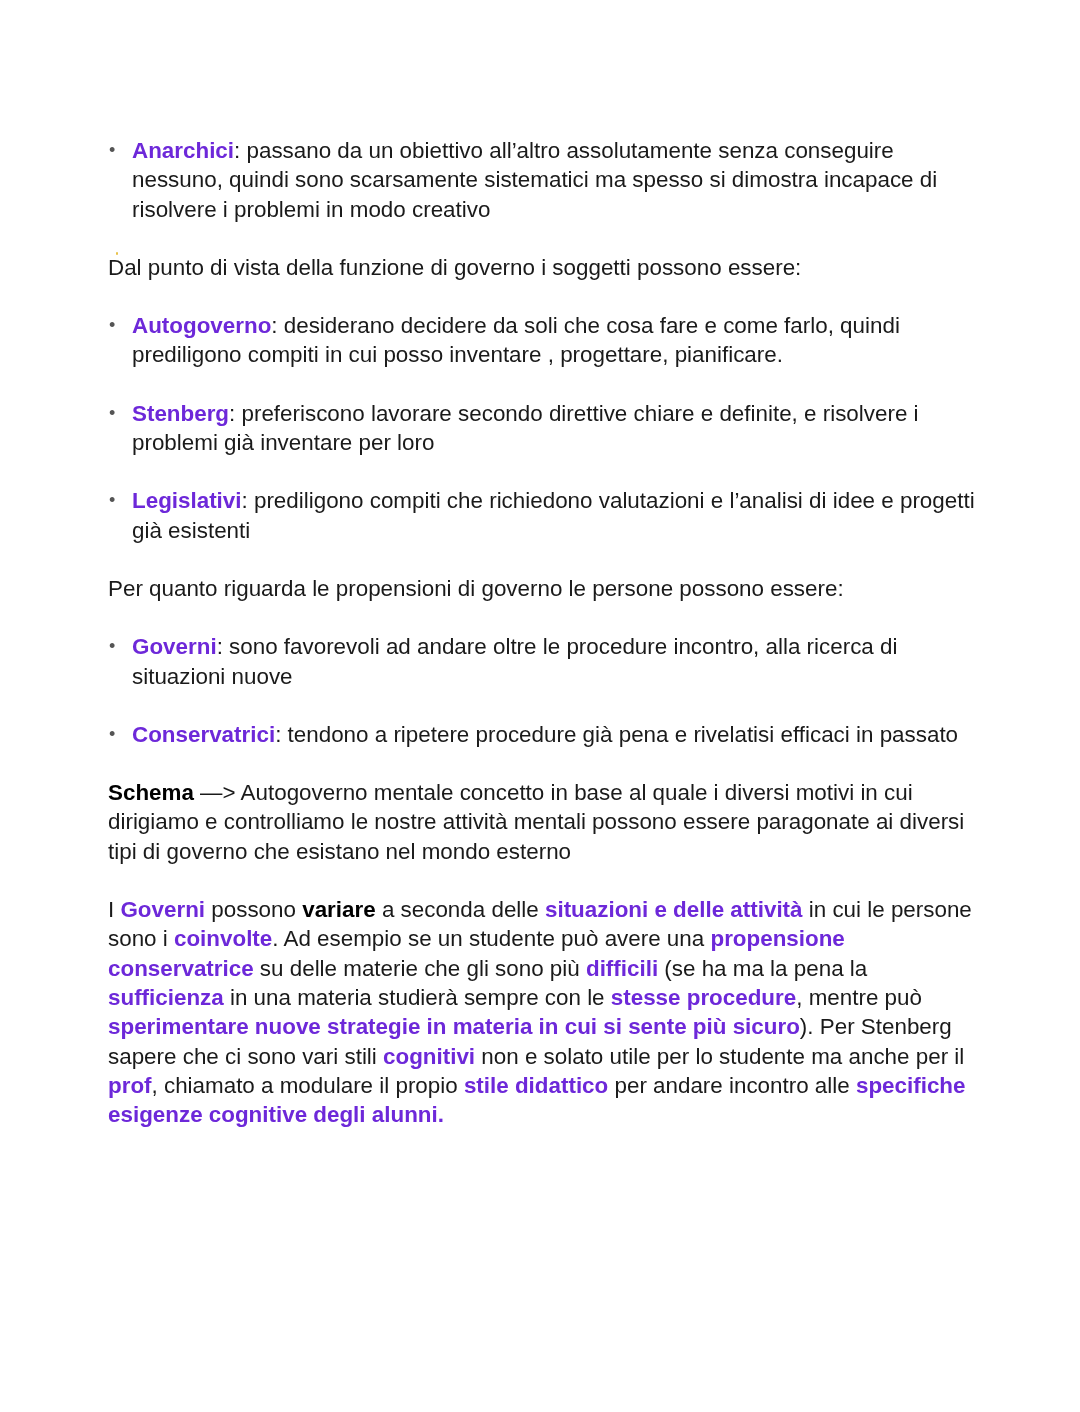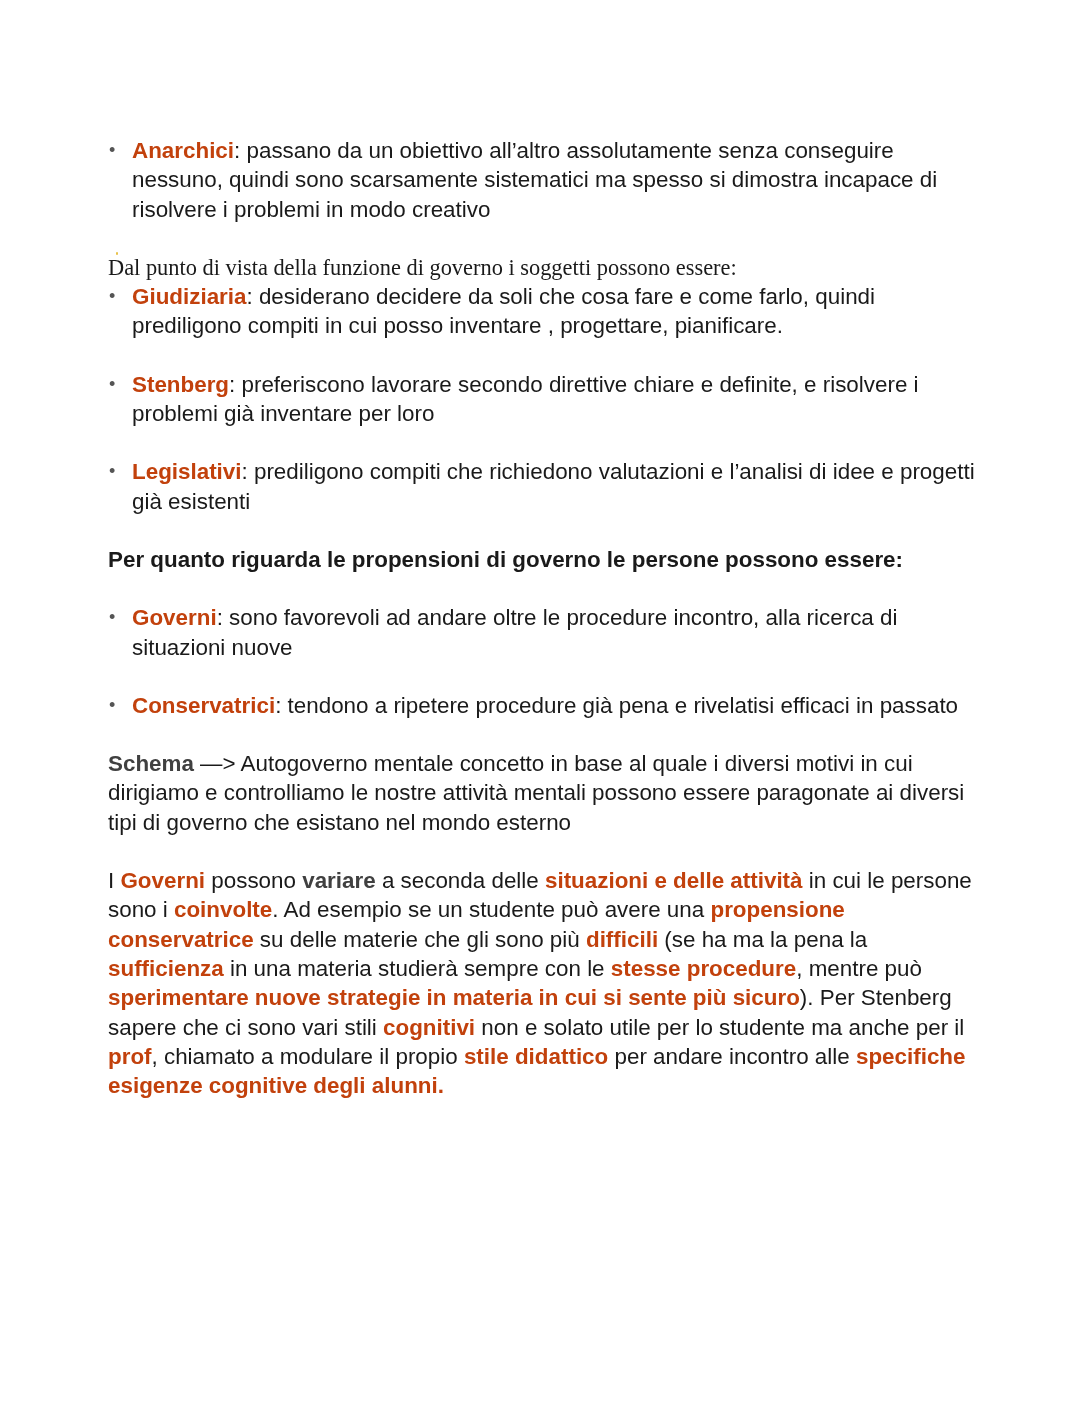"Anarchici" b { color: #c2410c -> #6d28d9 }
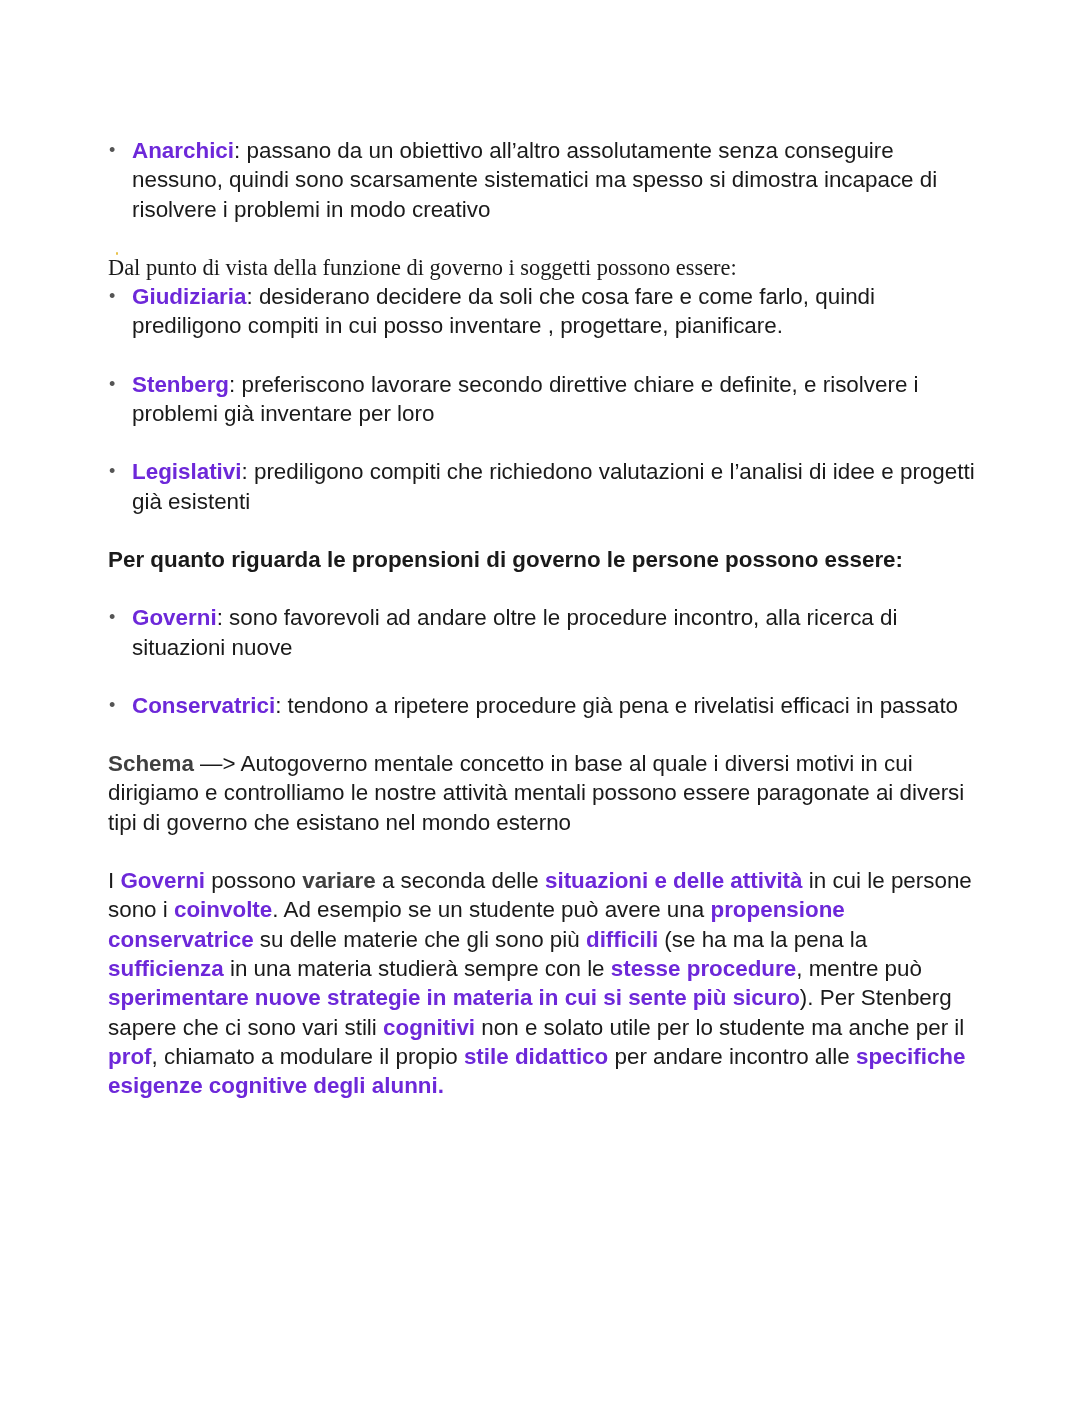"Dal punto di vista della" p.p { font-family: Liberation Serif, serif -> none; margin-bottom: none -> 29px }
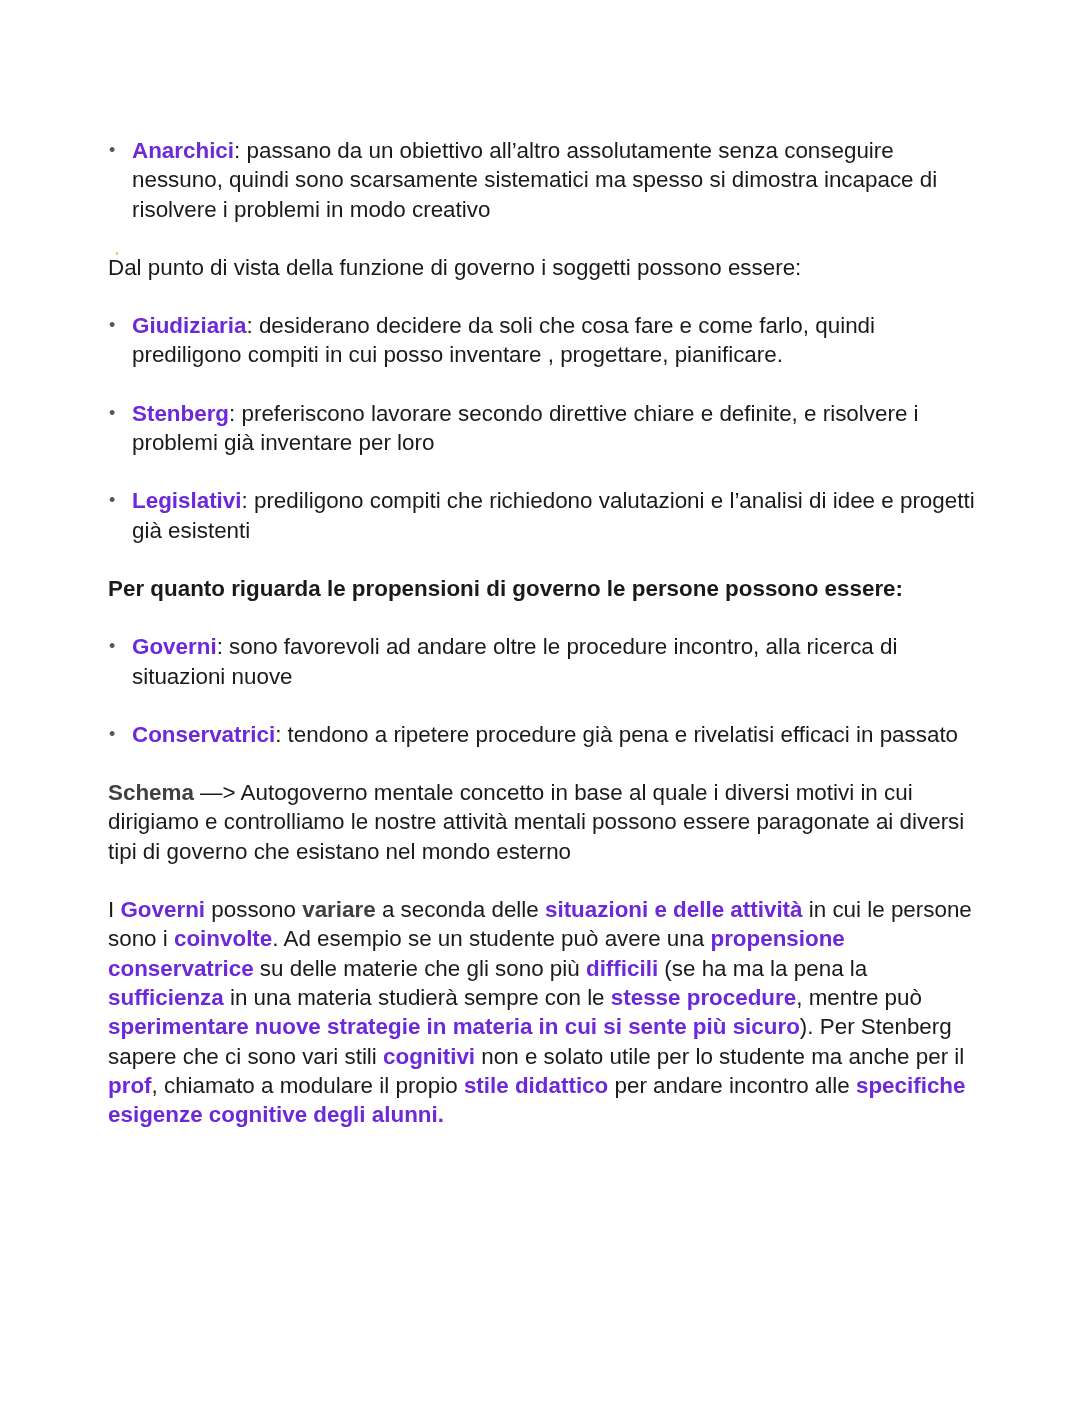"Giudiziaria" b { text: Giudiziaria -> Autogoverno }
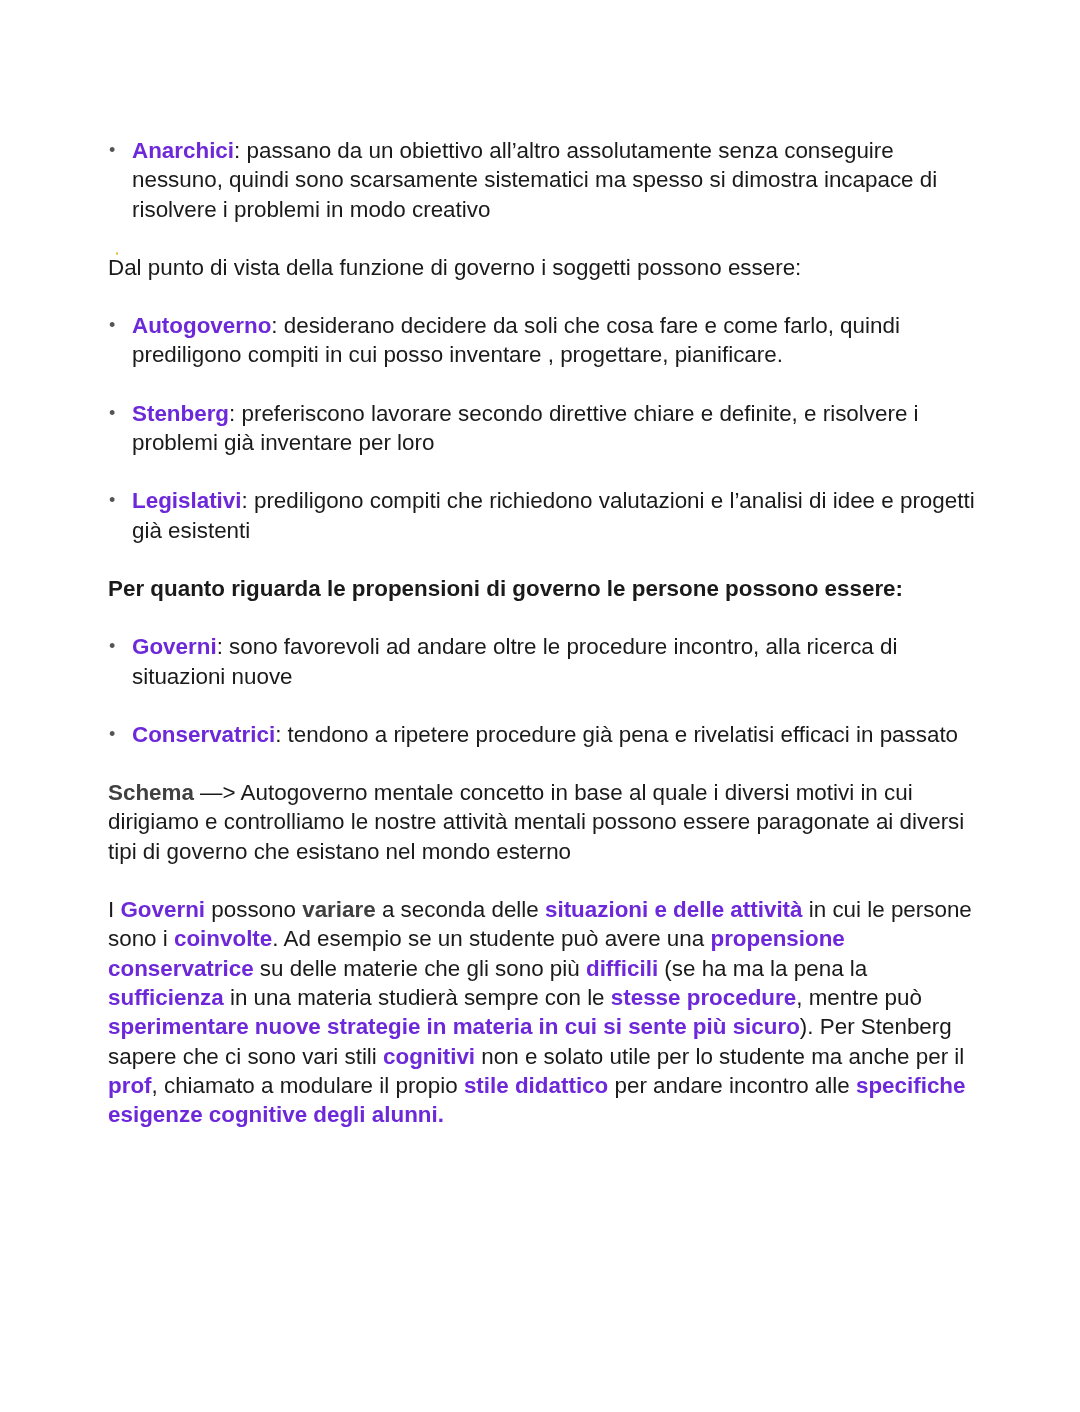"Per quanto riguarda le propensioni" p.p { font-weight: bold -> none }
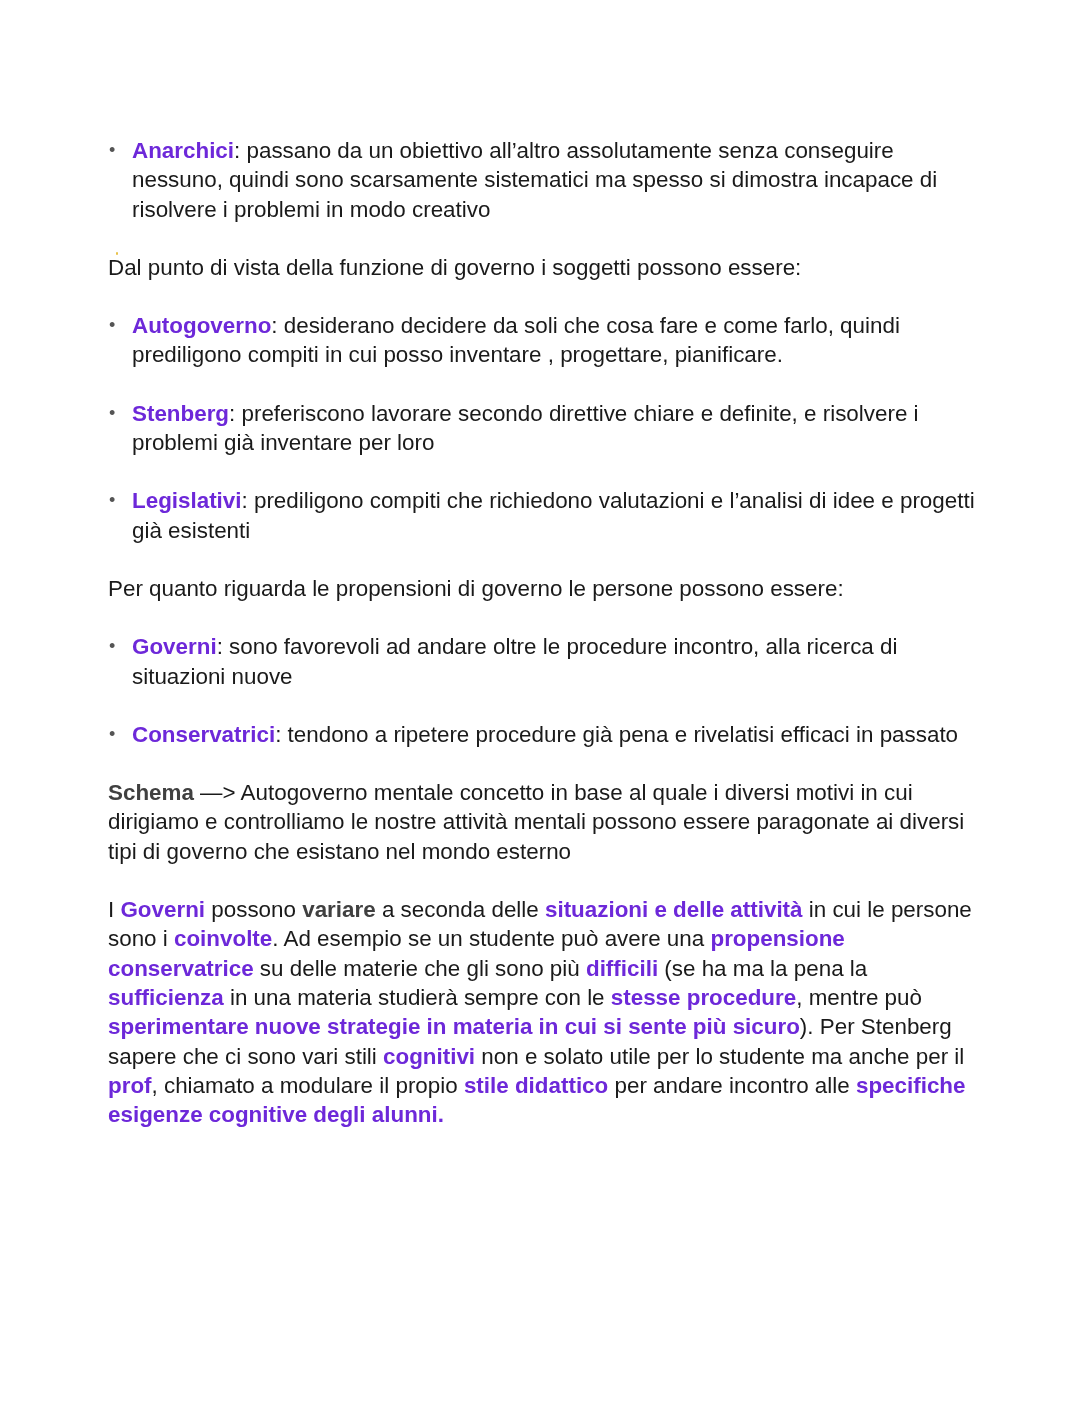"Schema" .red { color: #404040 -> #000000 }
